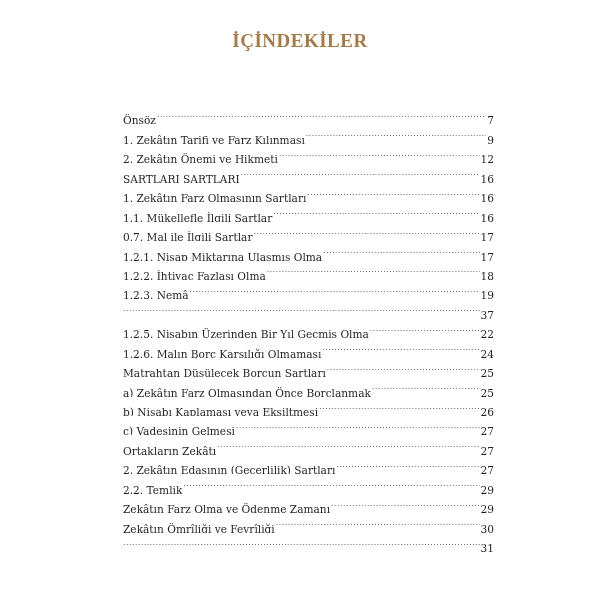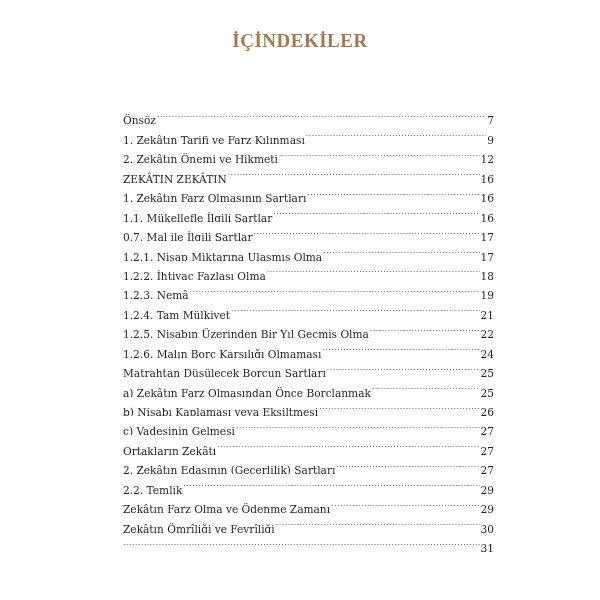"ZEKÂTIN ZEKÂTIN" span.toc-label { text: ZEKÂTIN ZEKÂTIN -> ŞARTLARI ŞARTLARI }
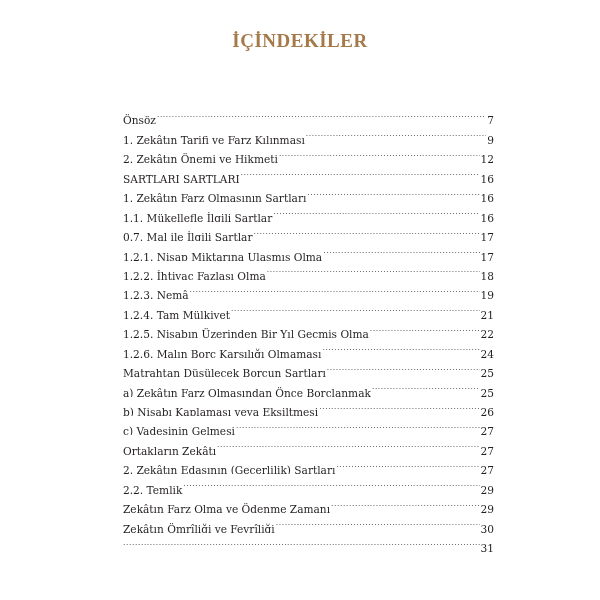"1.2.4. Tam Mülkiyet" span.toc-label { html: <span>1.2.4. Tam Mülkiyet</span> -> none }
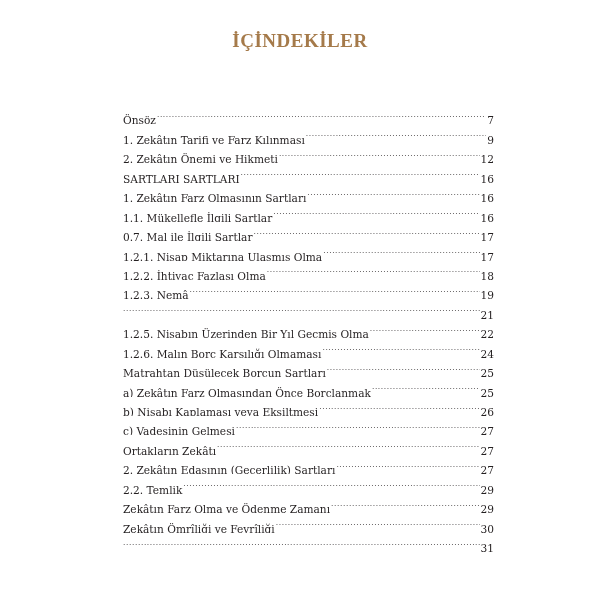"21" span.toc-page { text: 21 -> 37 }
